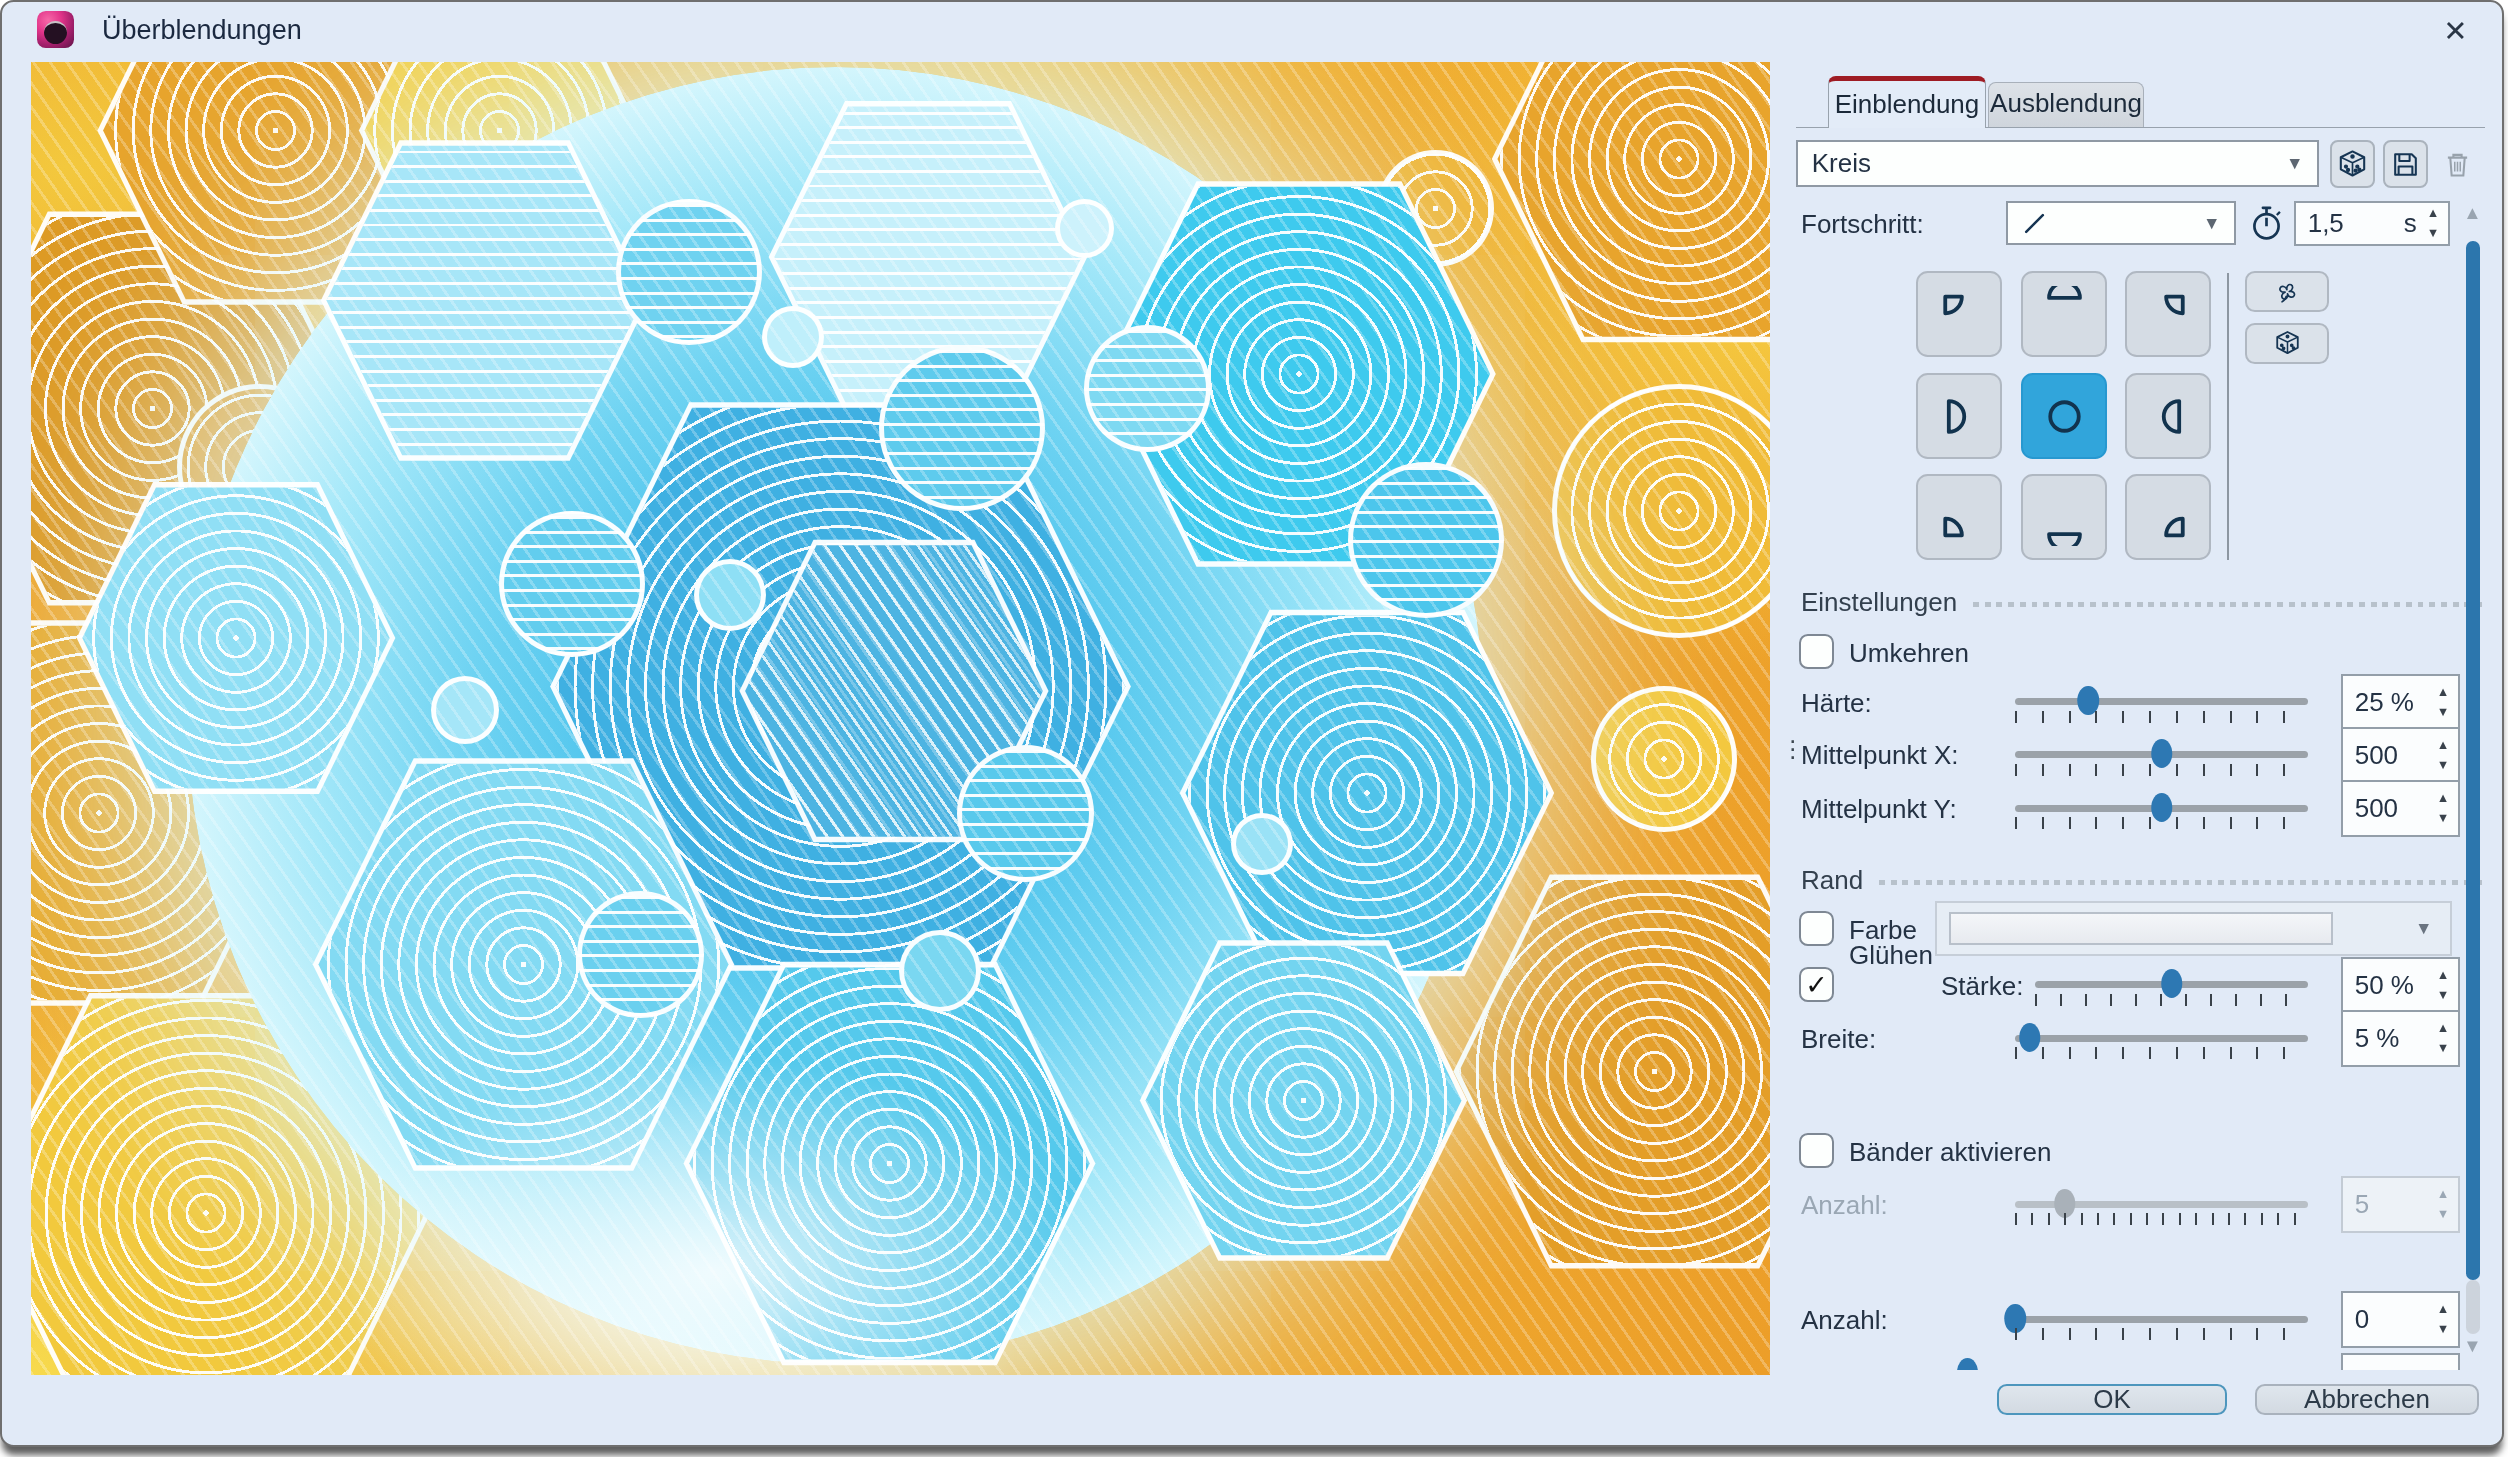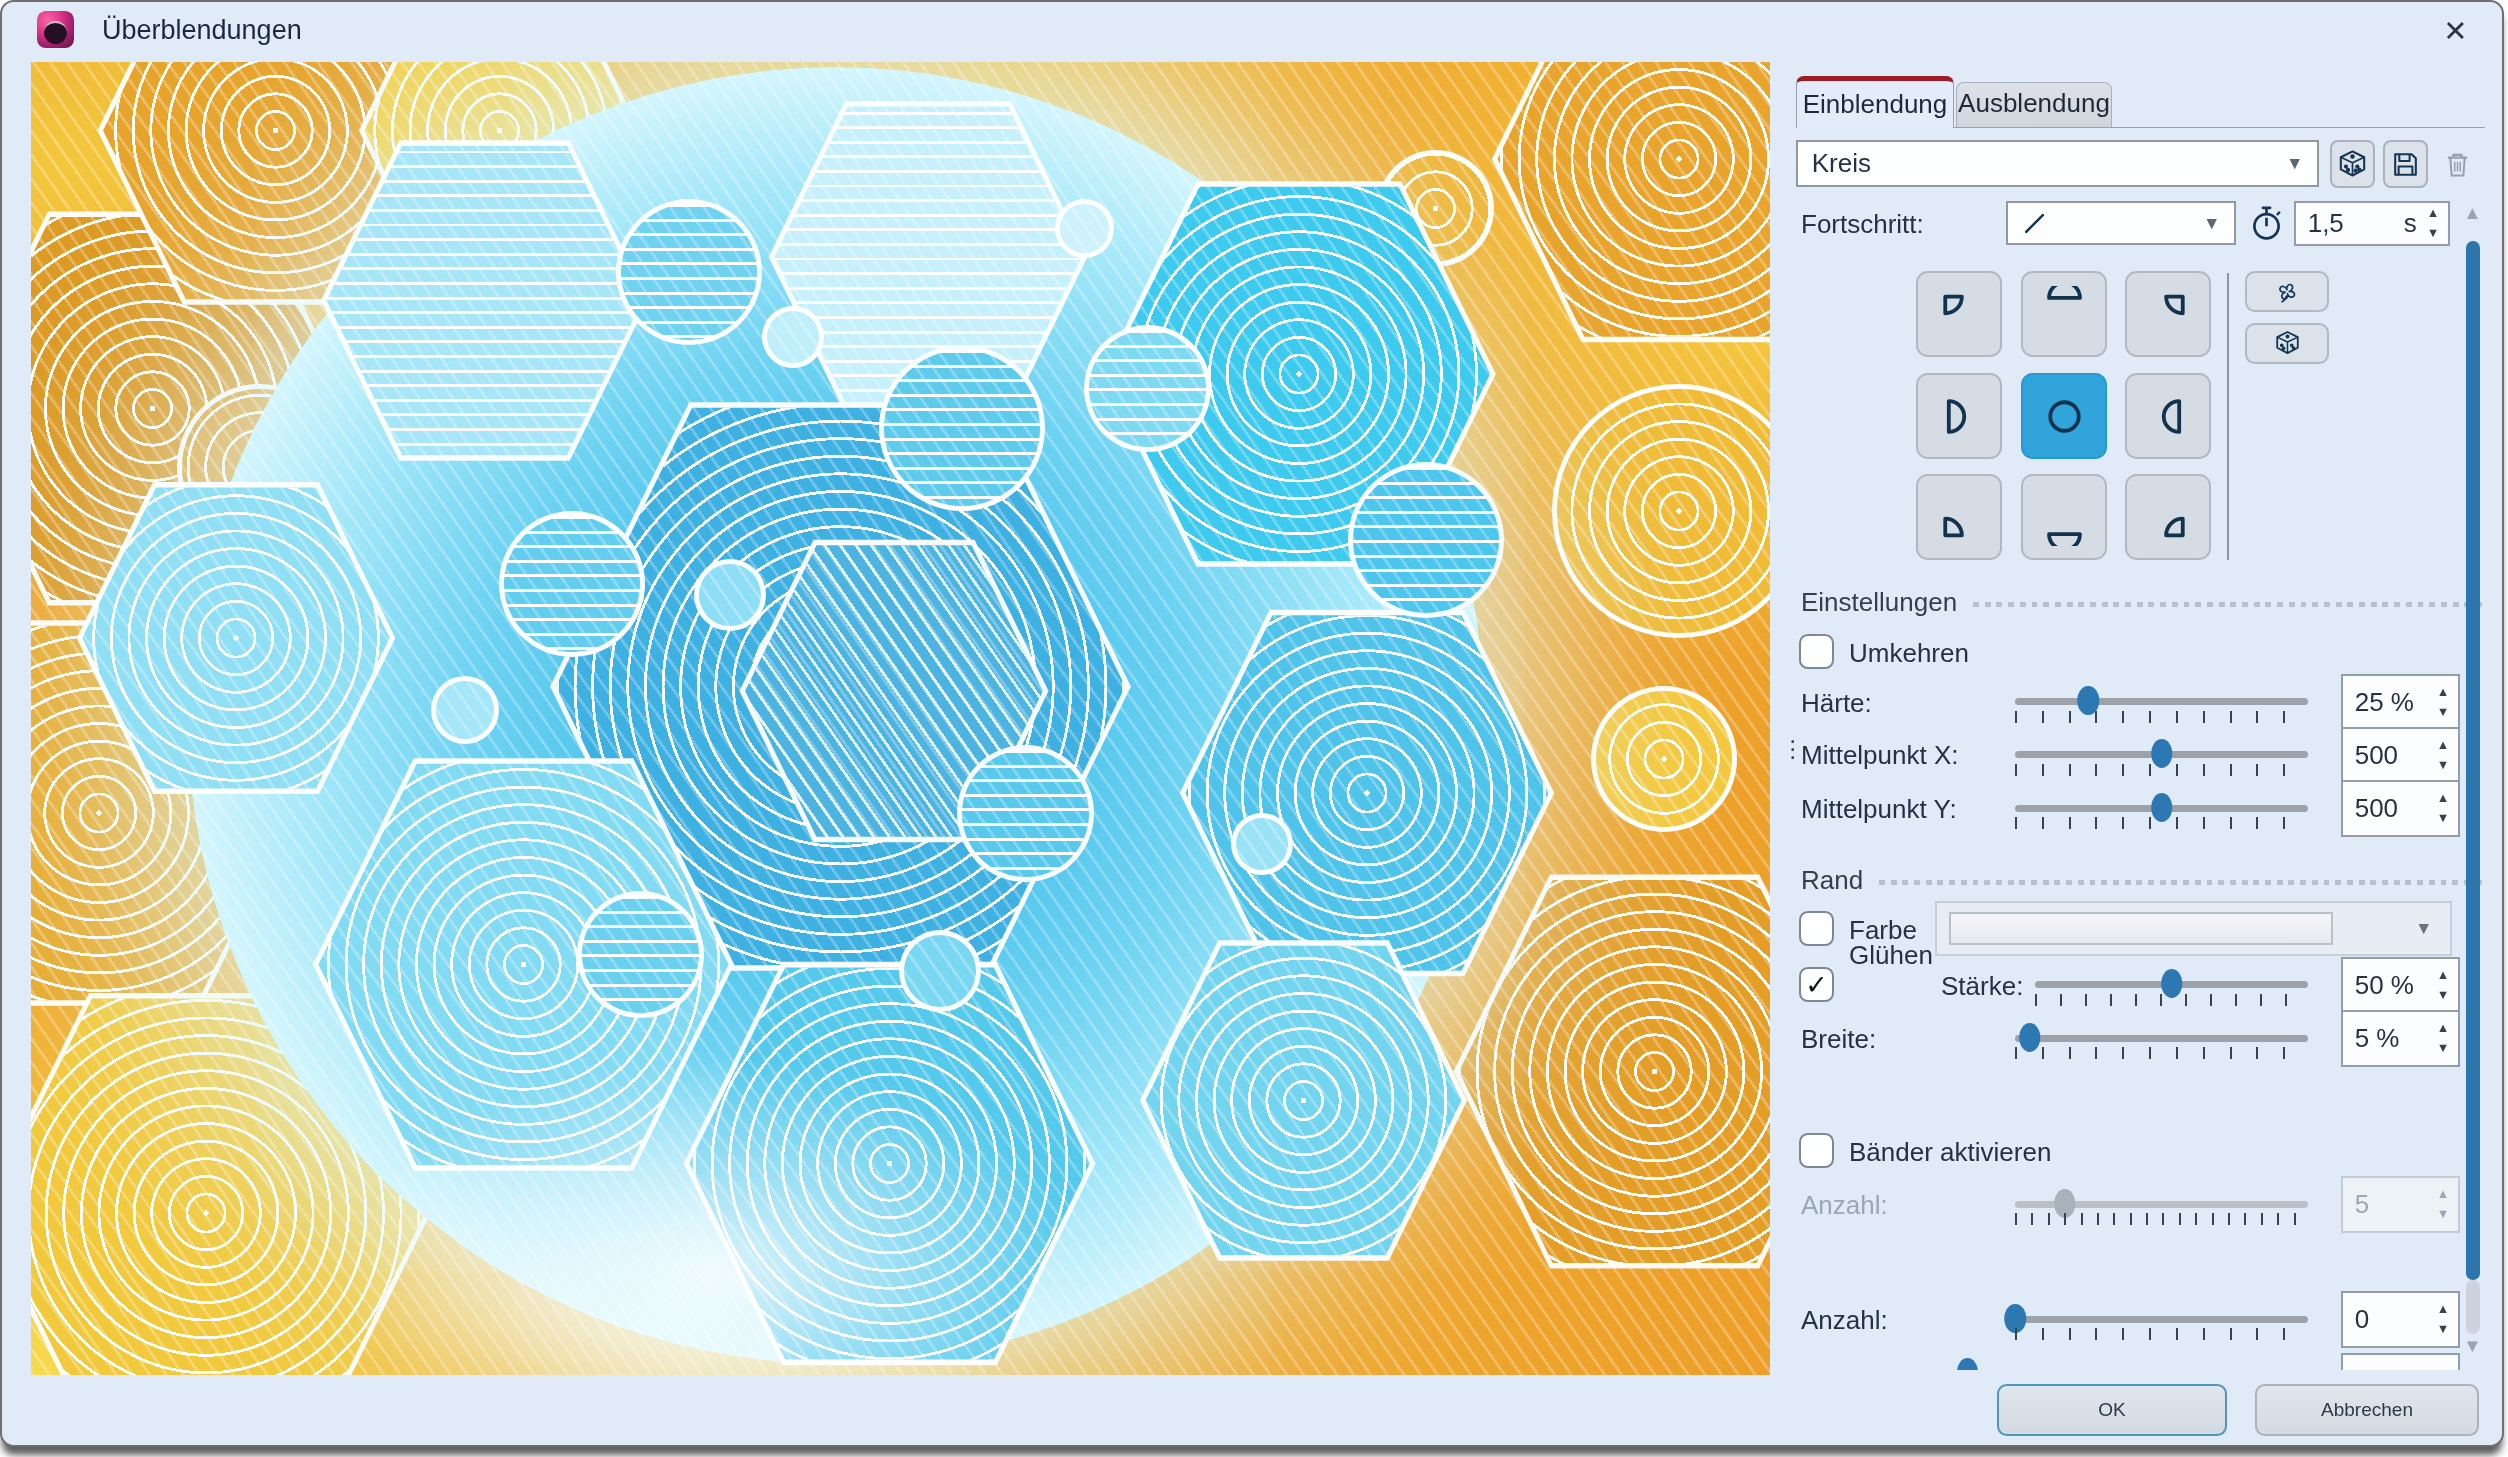"Einblendung" .tab { margin-left: none -> 32px }
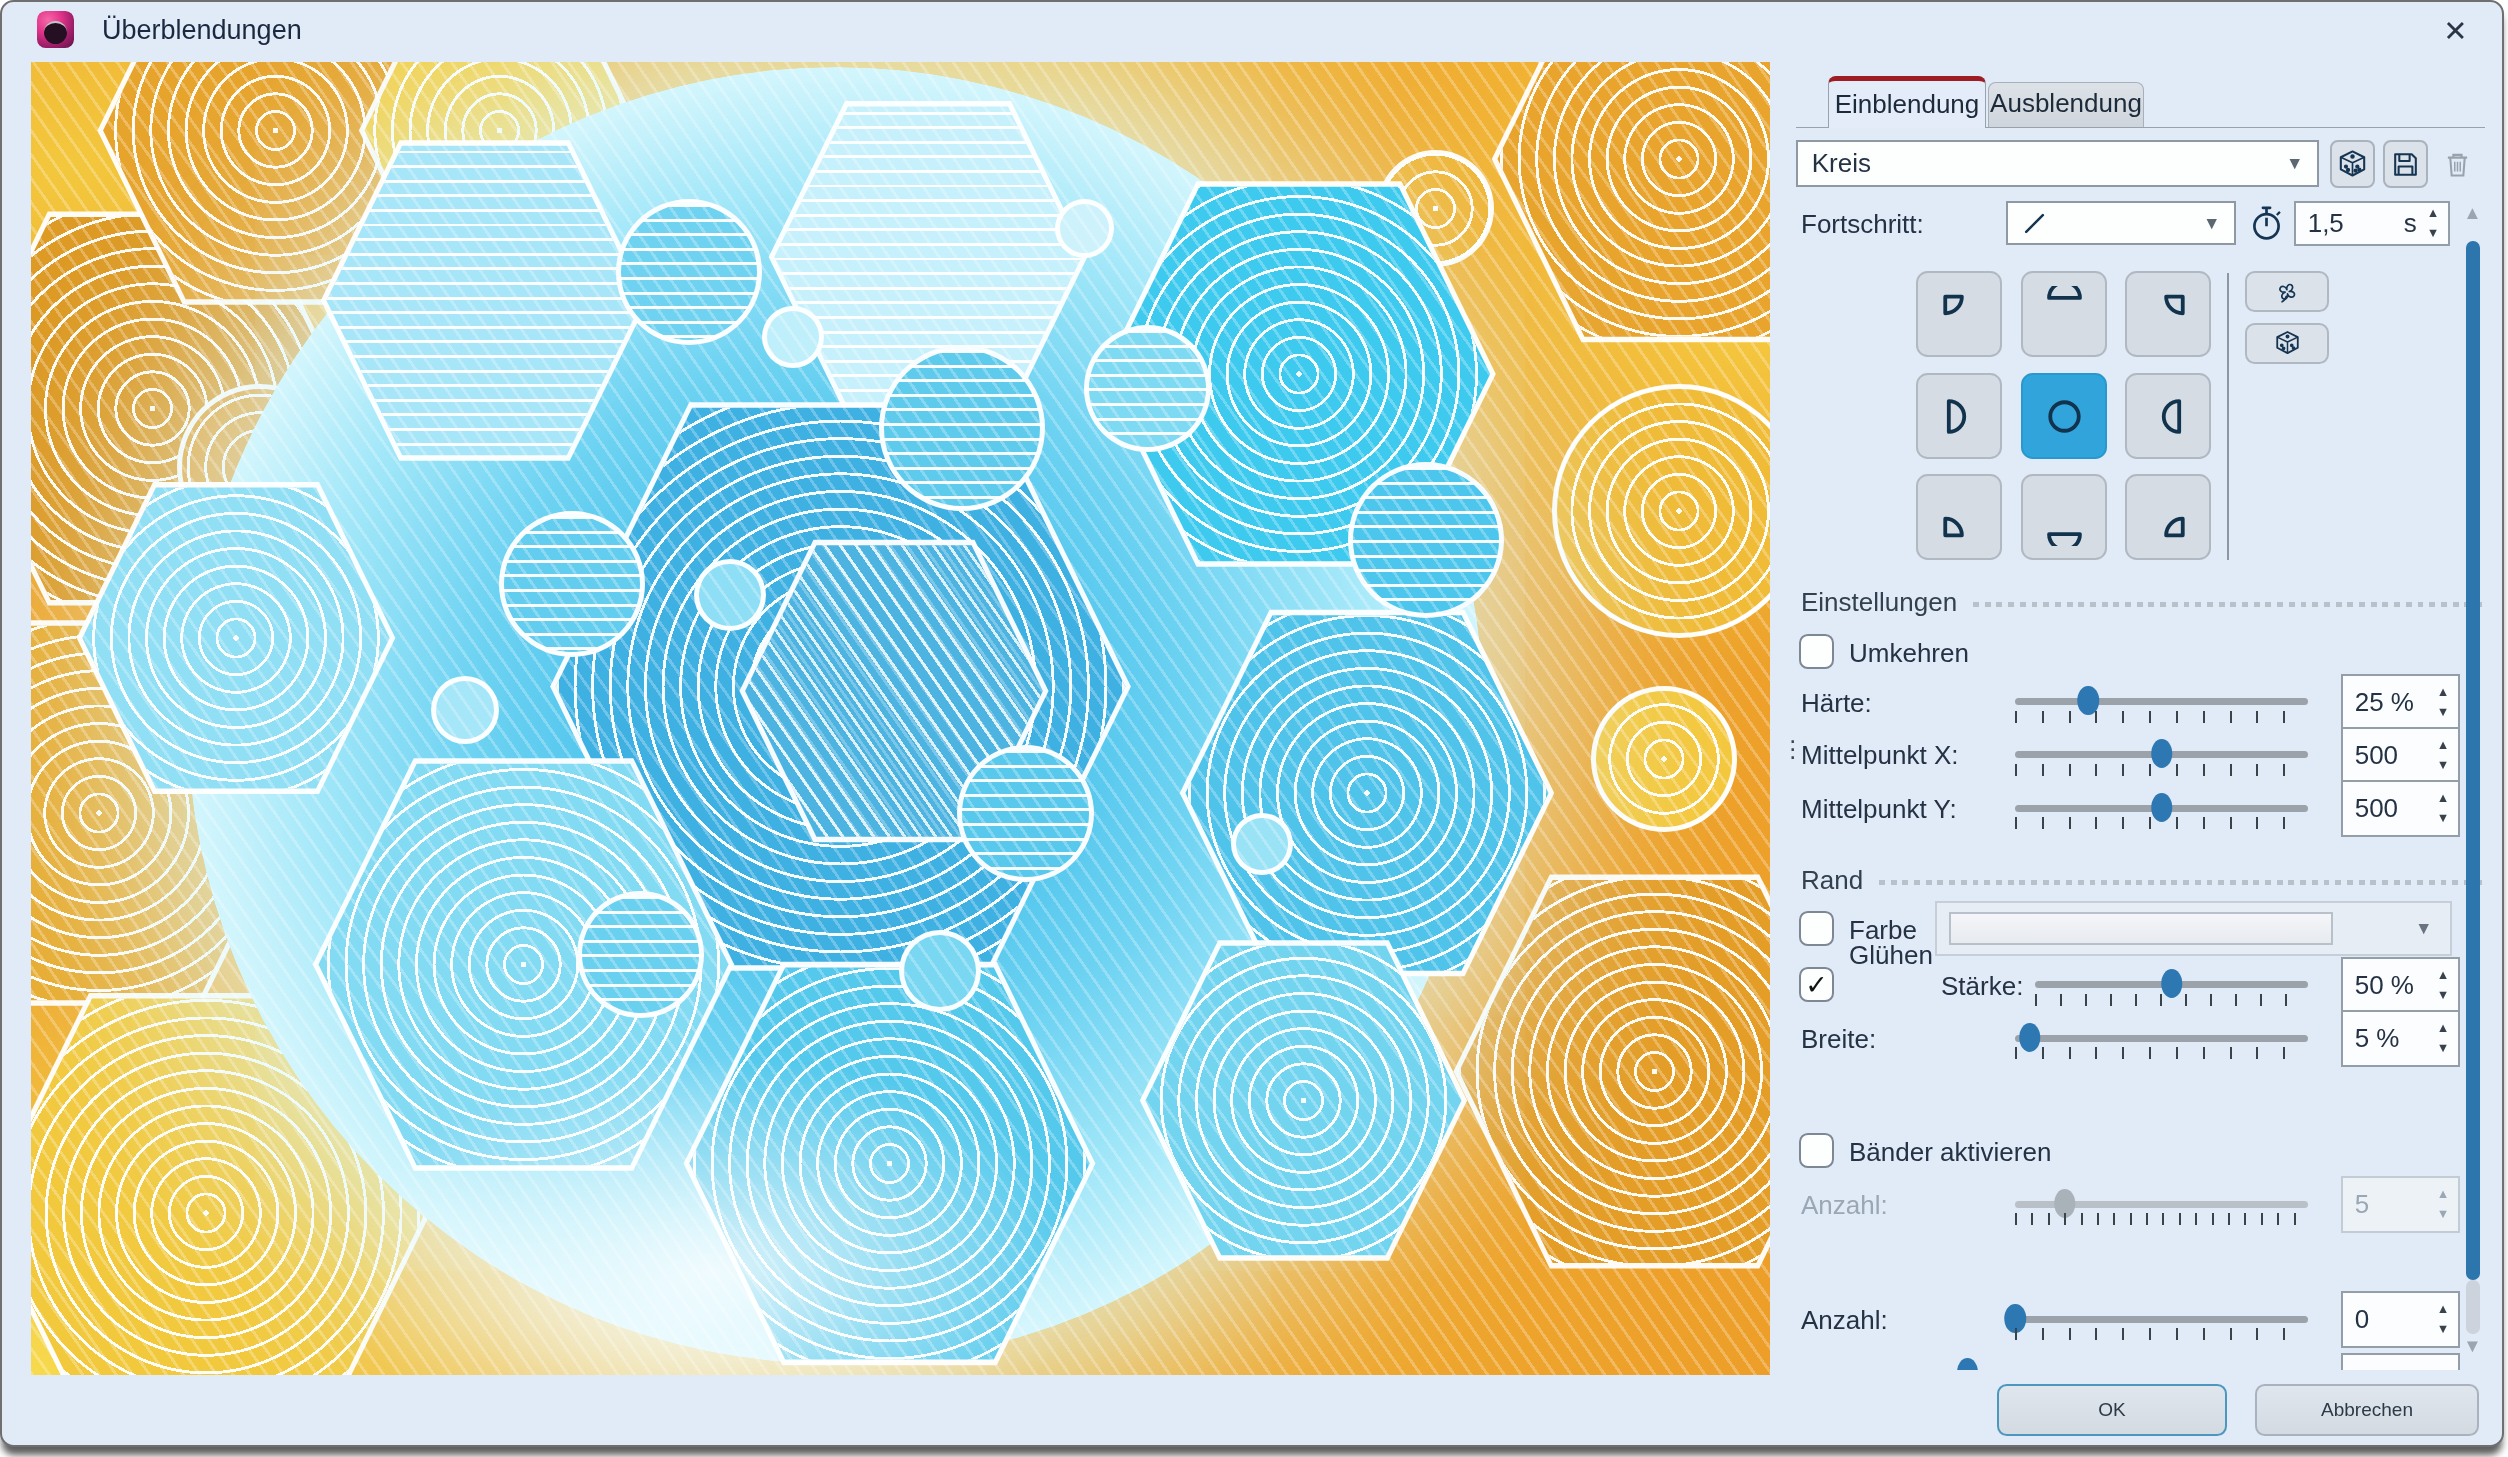"OK" .pbtn { font-size: 19px -> 26px; height: 52px -> 31px }
